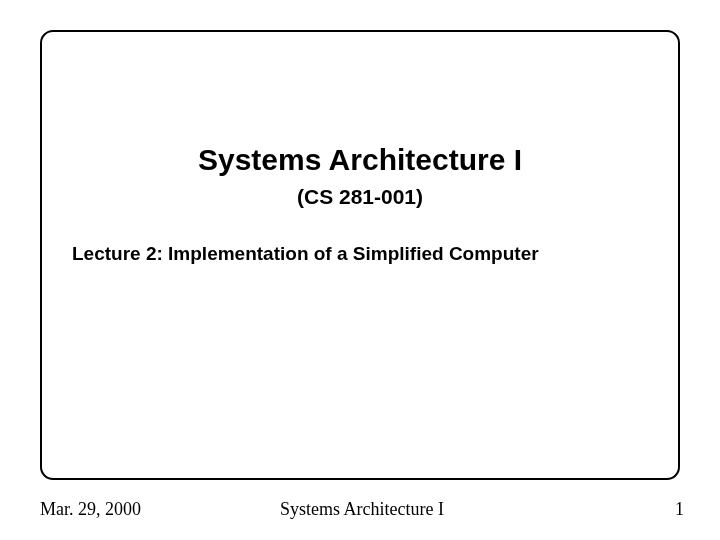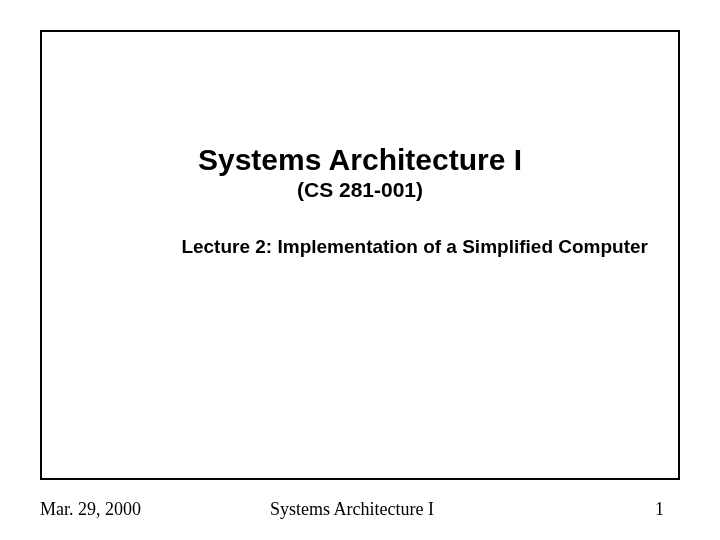"Systems Architecture I" * { border-radius: none -> 13px }
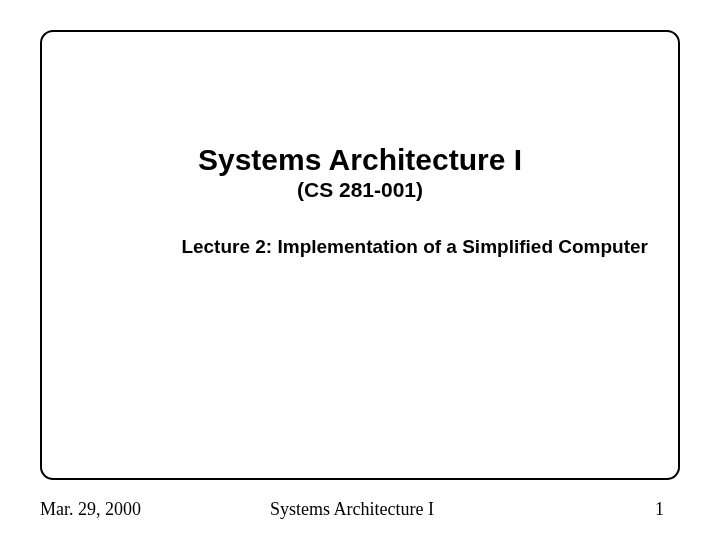"(CS 281-001)" .course-code { margin-top: 0 -> 7px }
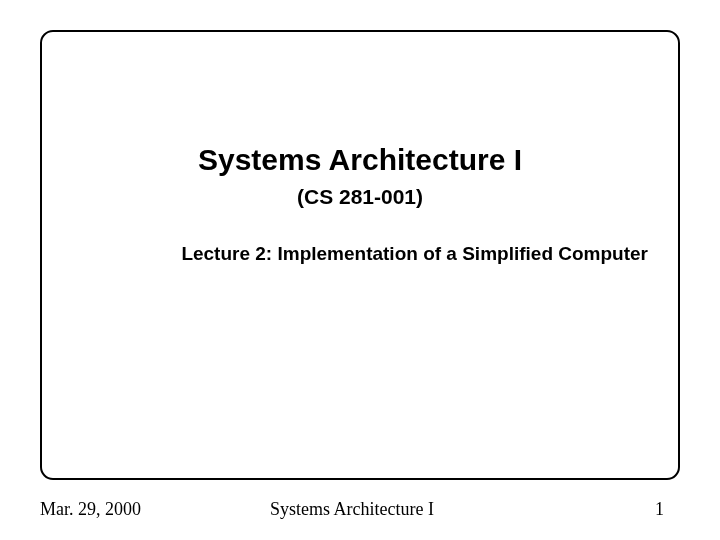"Lecture 2: Implementation of a" .lecture-title { text-align: right -> left }
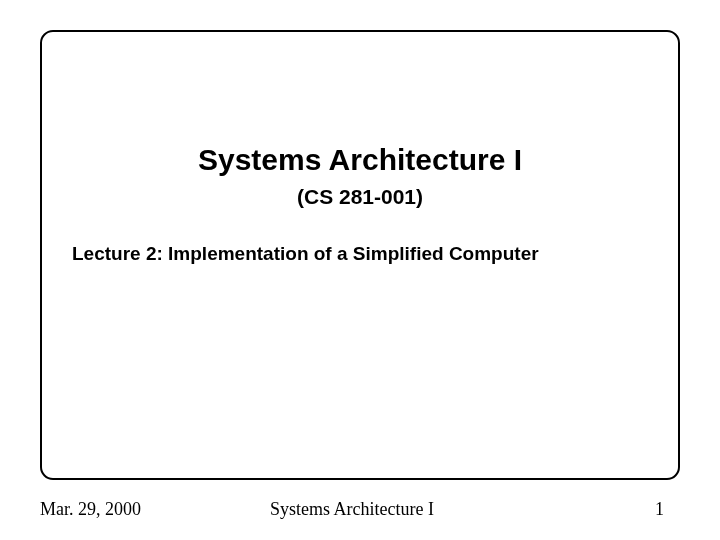"Mar. 29, 2000" .footer { right: 56px -> 36px }
